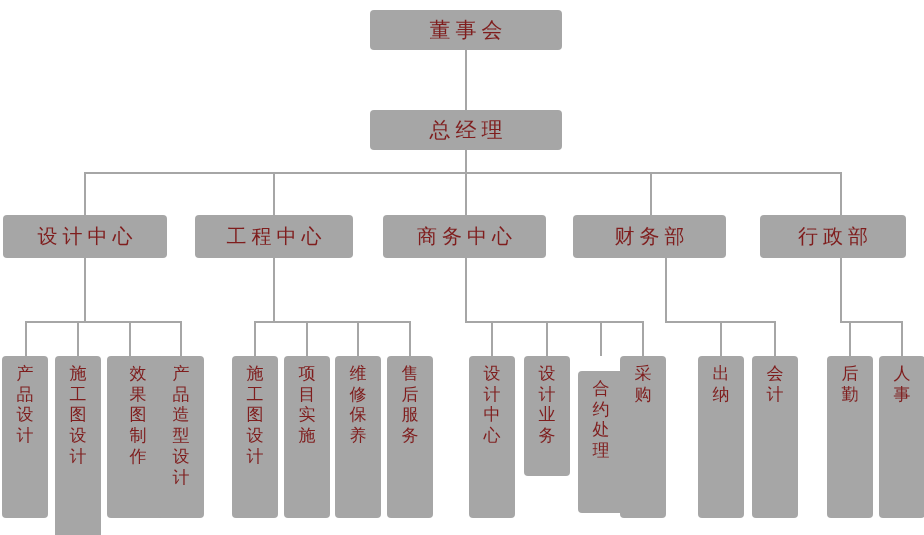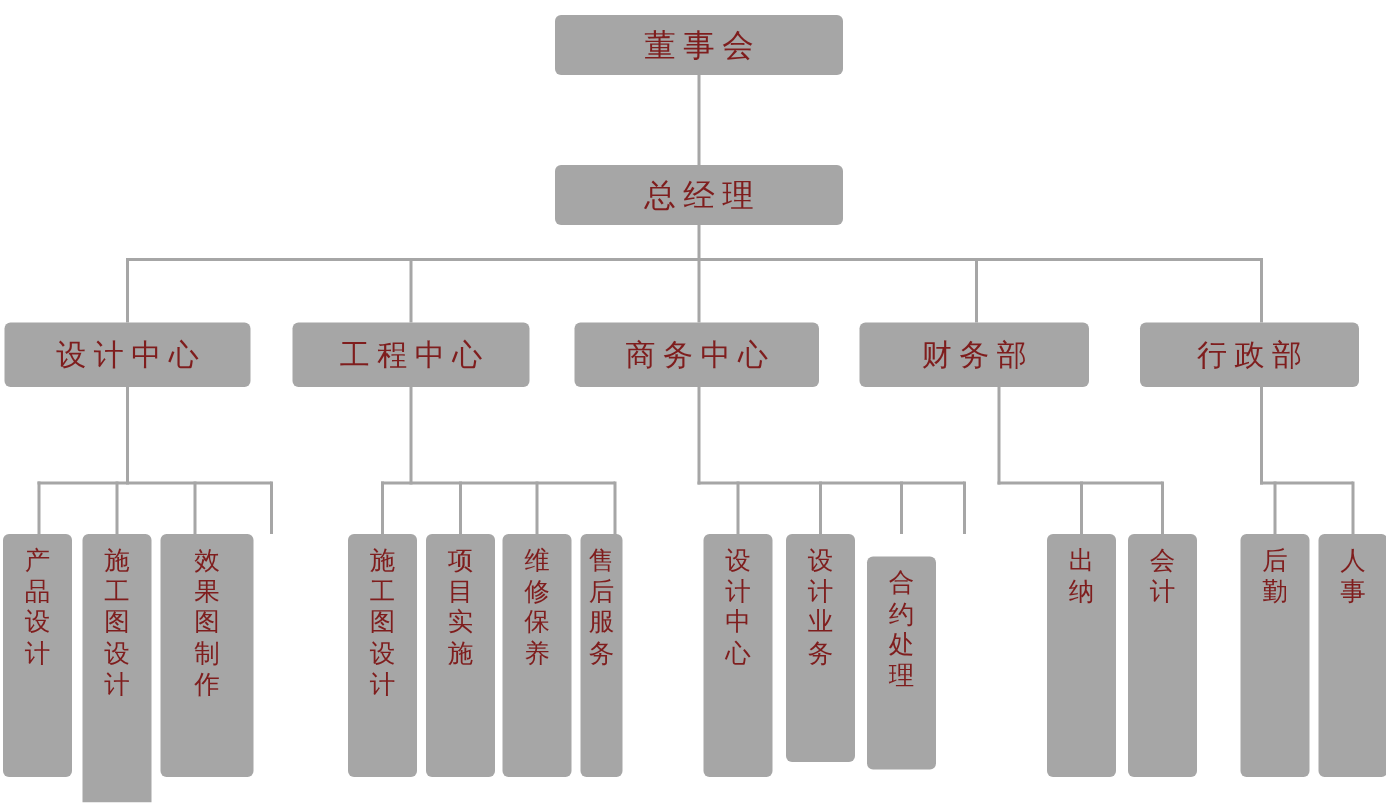"产品造型设计" div.node { html: none -> <div> <span>产品造型设计</span> </div> }
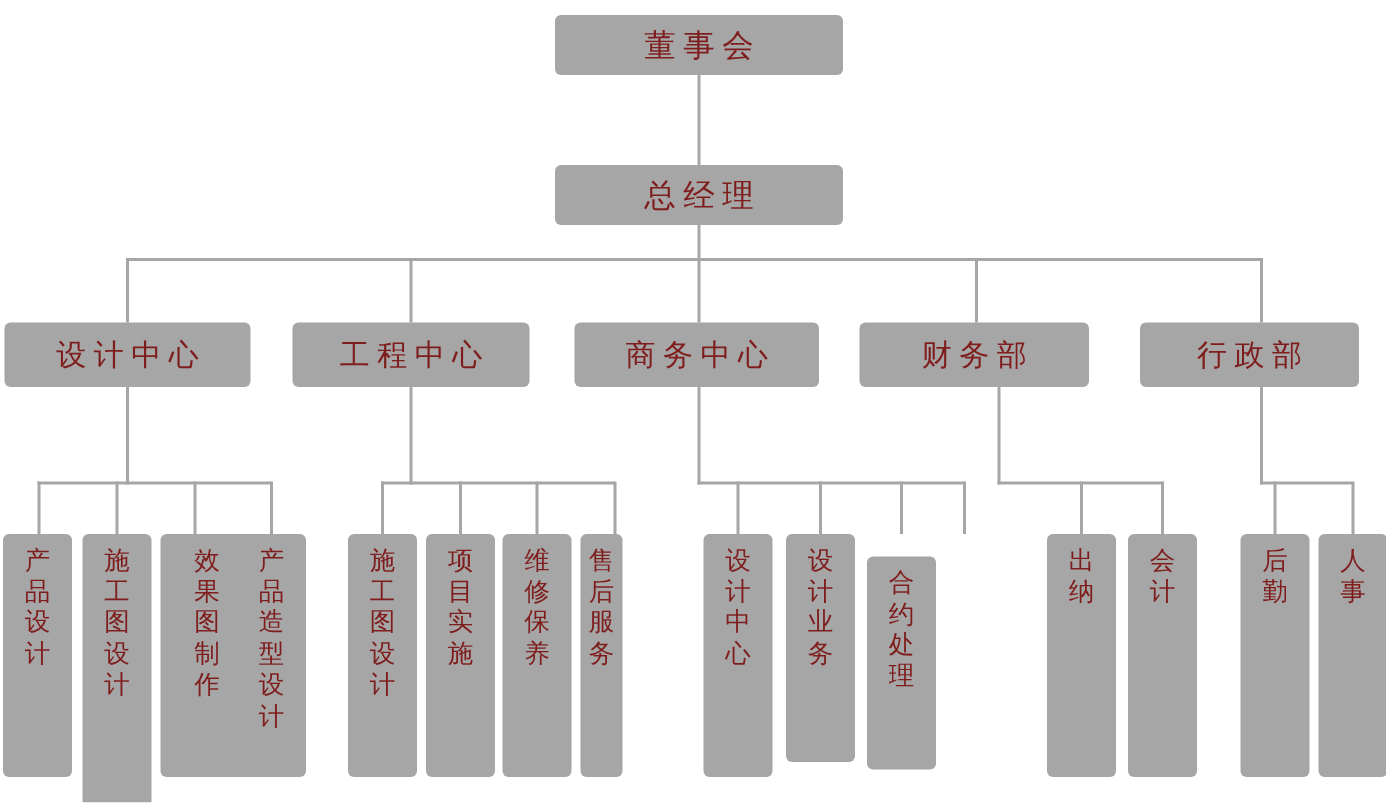"售后服务" div.node { width: 28px -> 46px }
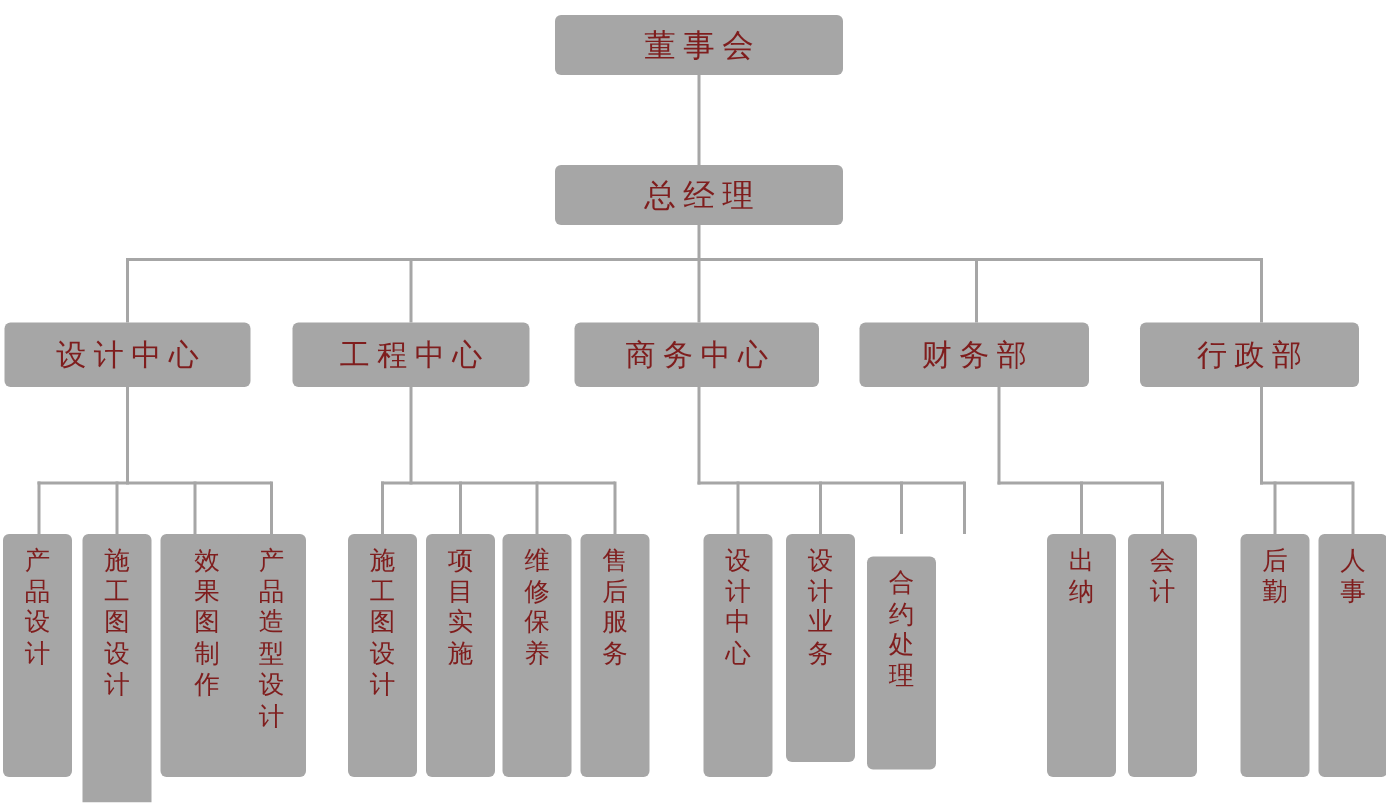"设计业务" div.node { height: 152px -> 120px }
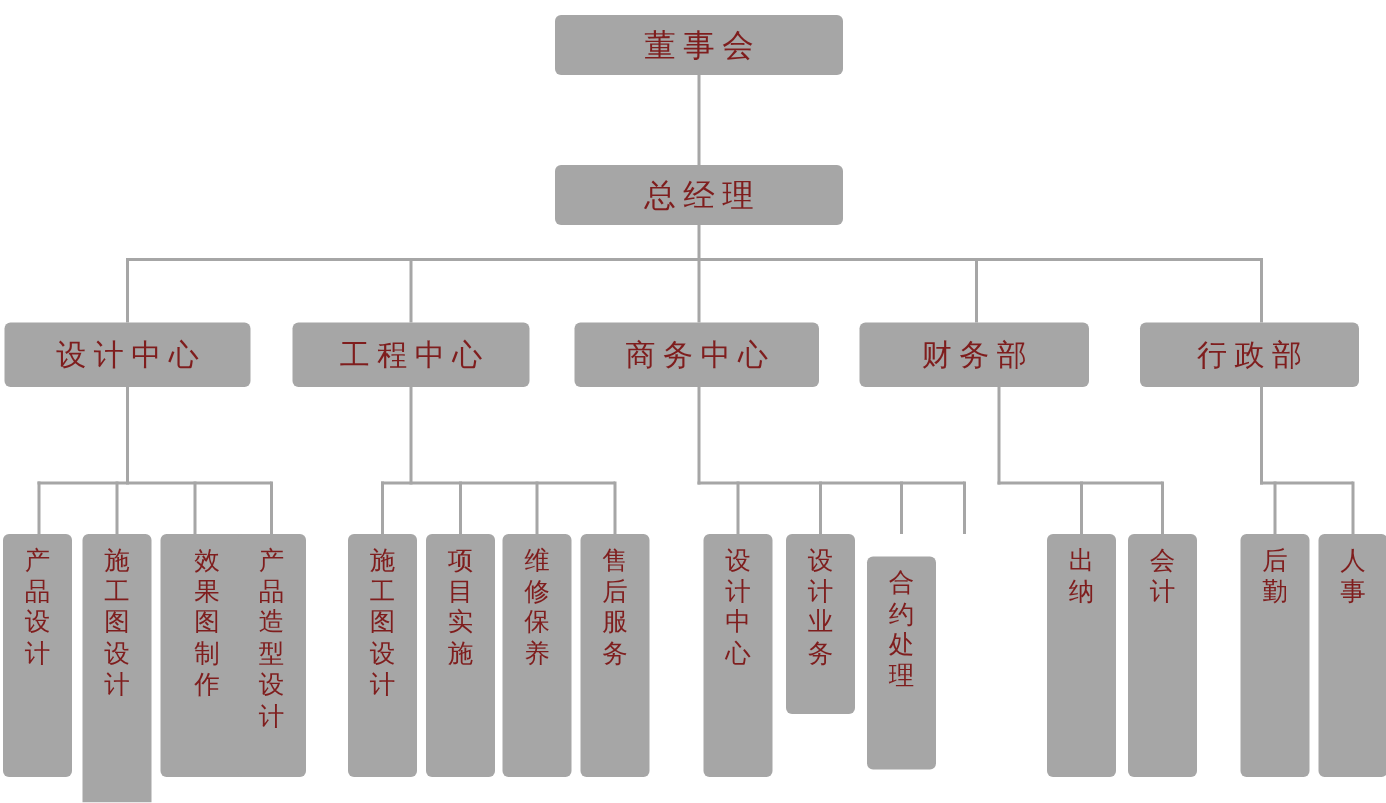"采购" div.node { html: none -> <div> <span>采购</span> </div> }
